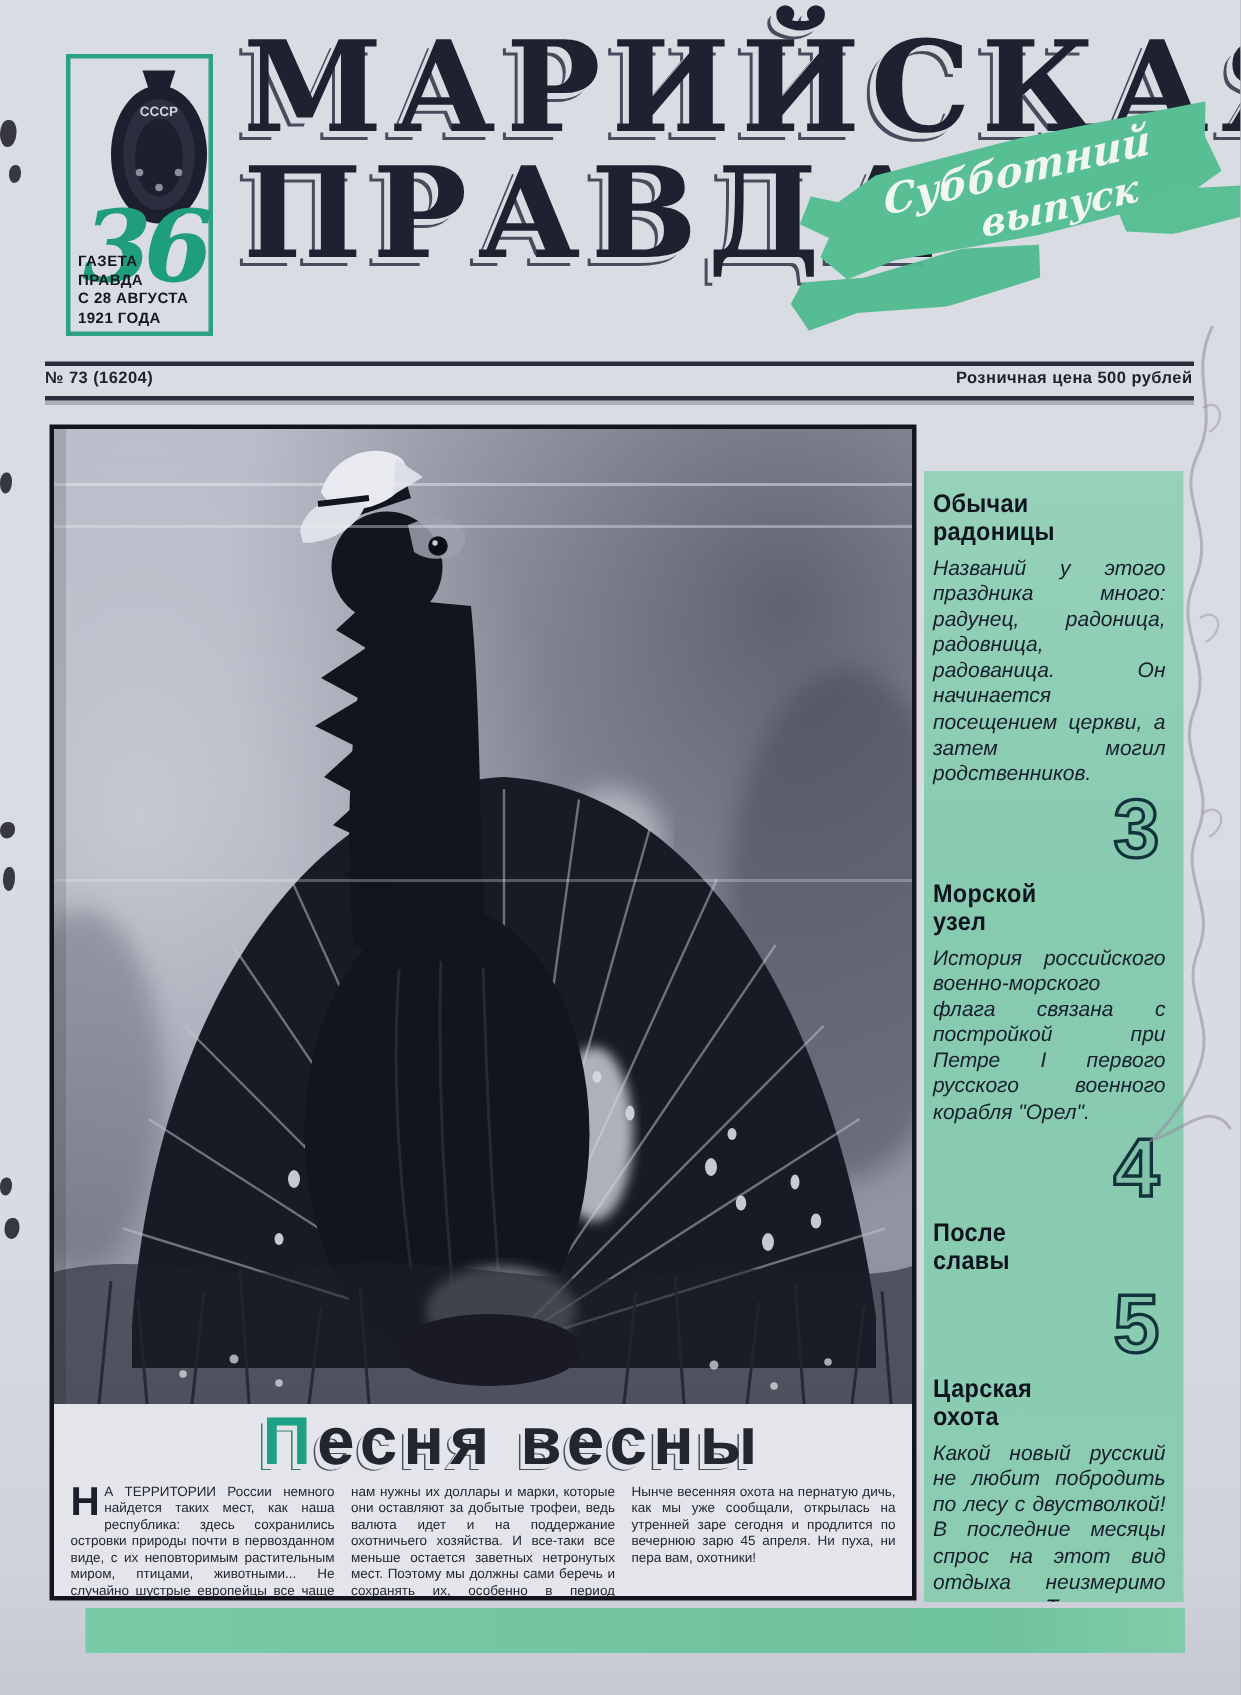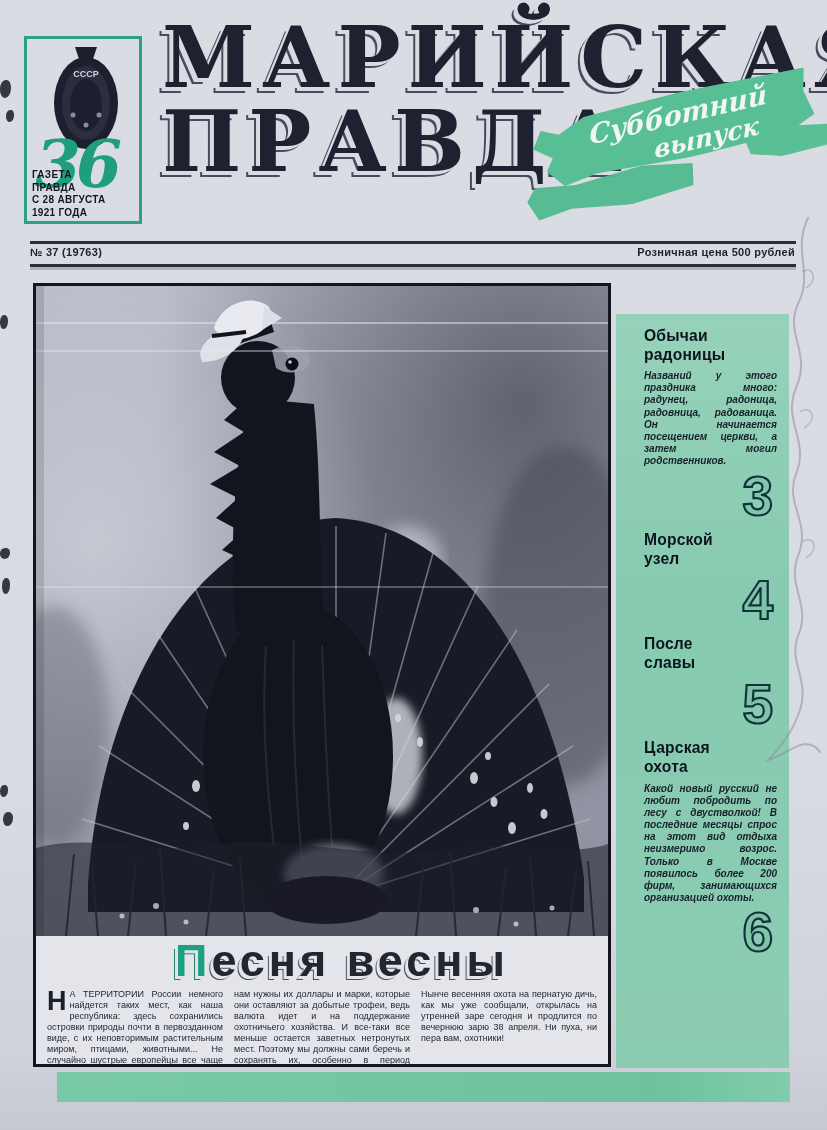"СССР" .emblem-box { left: 24px -> 44px; width: 118px -> 98px }
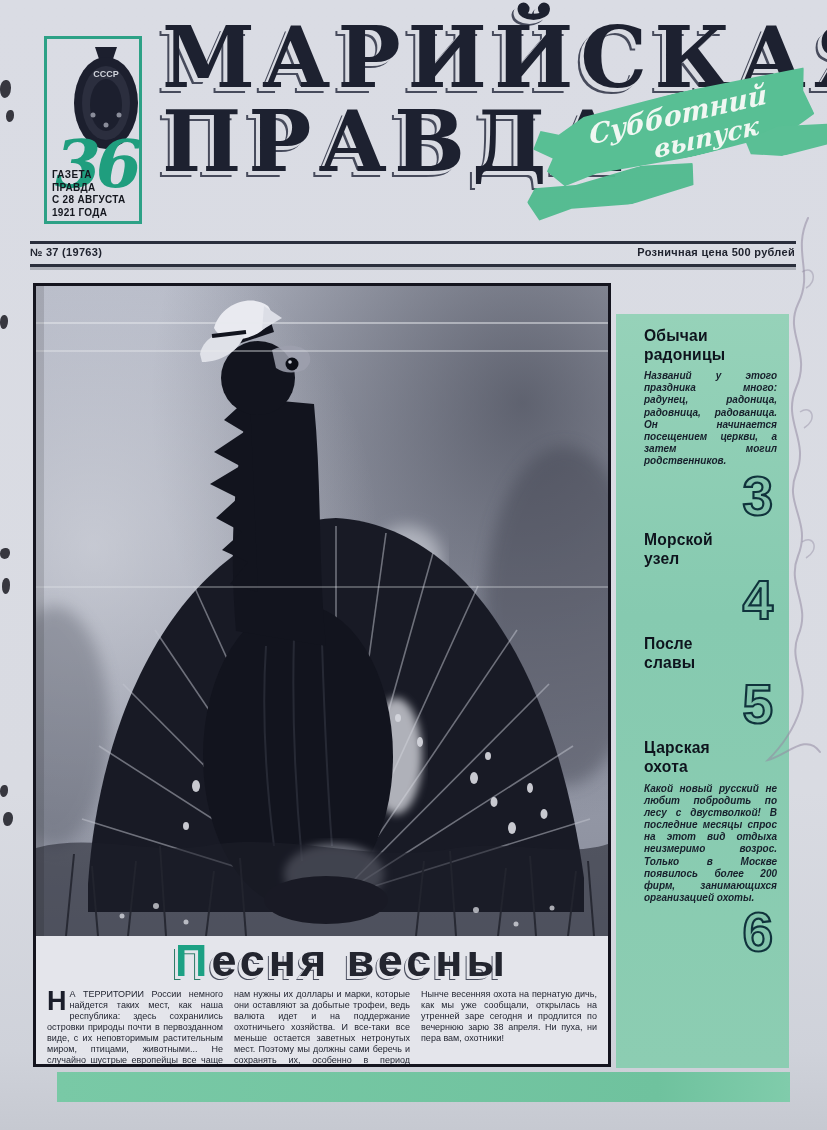"№ 37 (19763)" div.dl { text: 37 (19763 -> 73 (16204 }
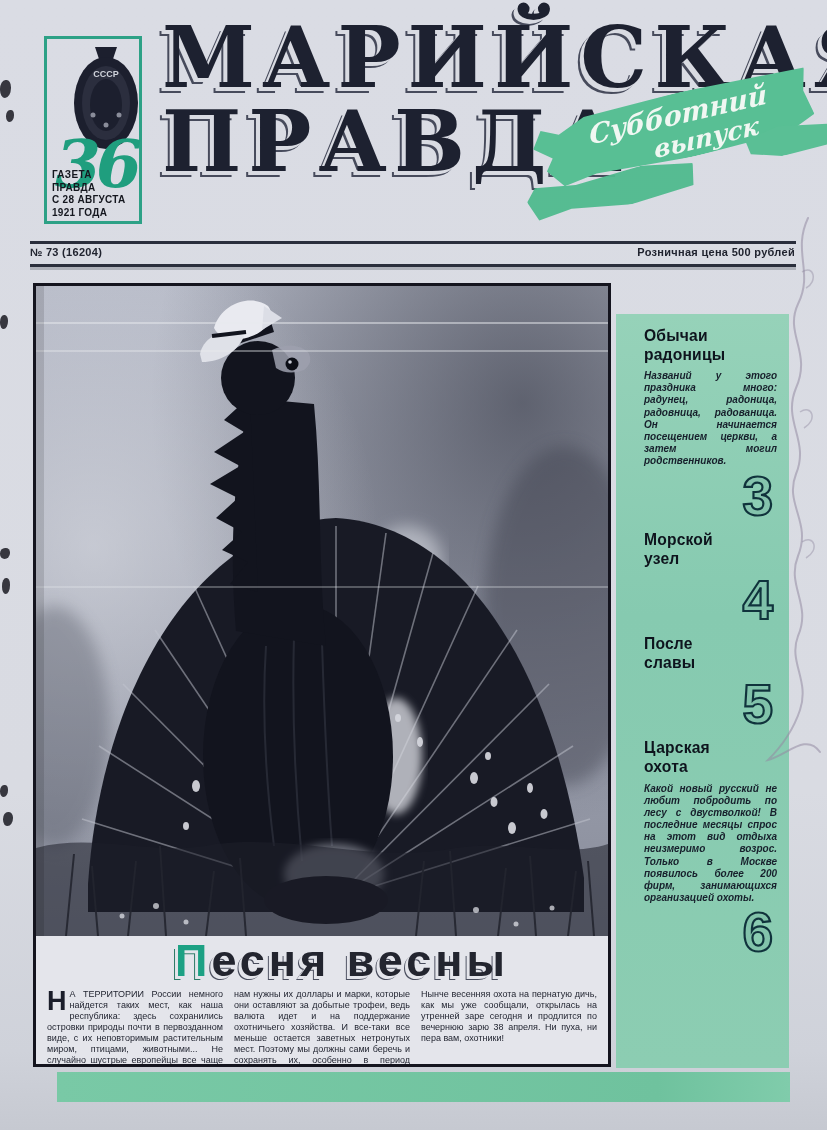"Обычаи" .sidebar { padding: 12px 12px 0 28px -> 12px 12px 0 6px }
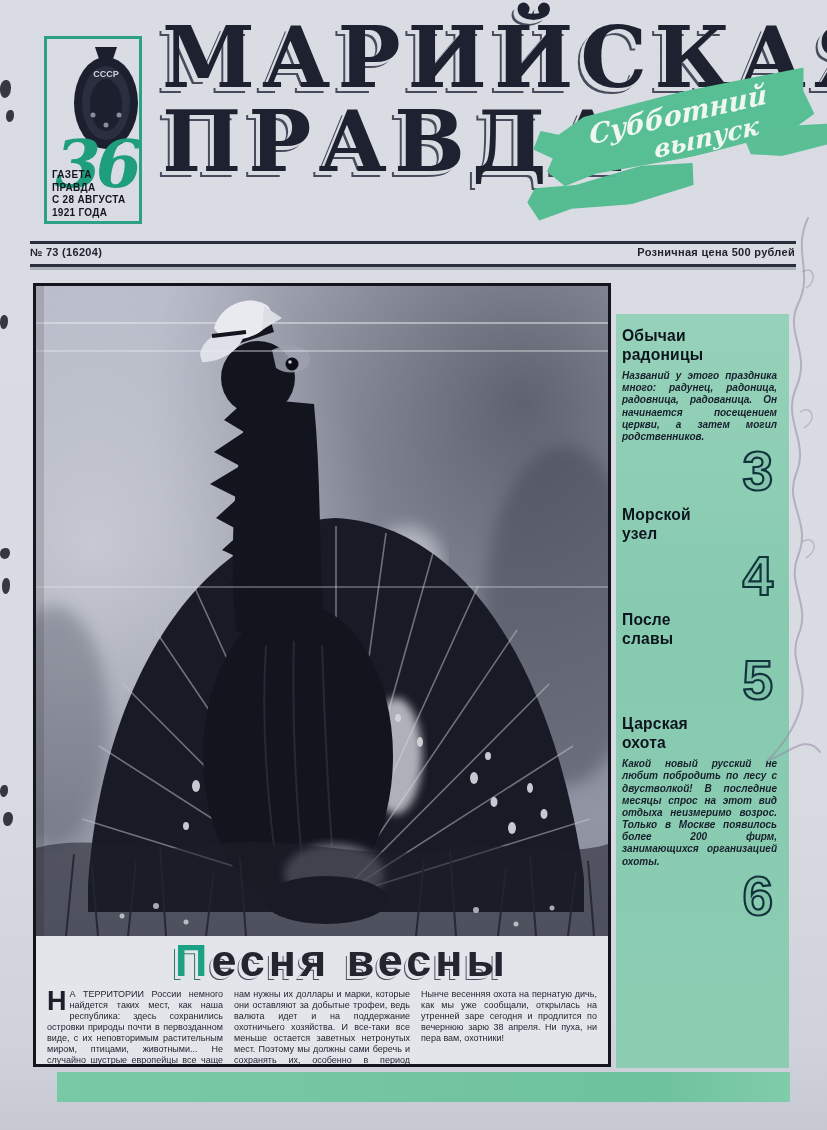"Названий у этого праздника много:" .sb-text { font-size: 10px -> 14px; font-weight: bold -> normal }
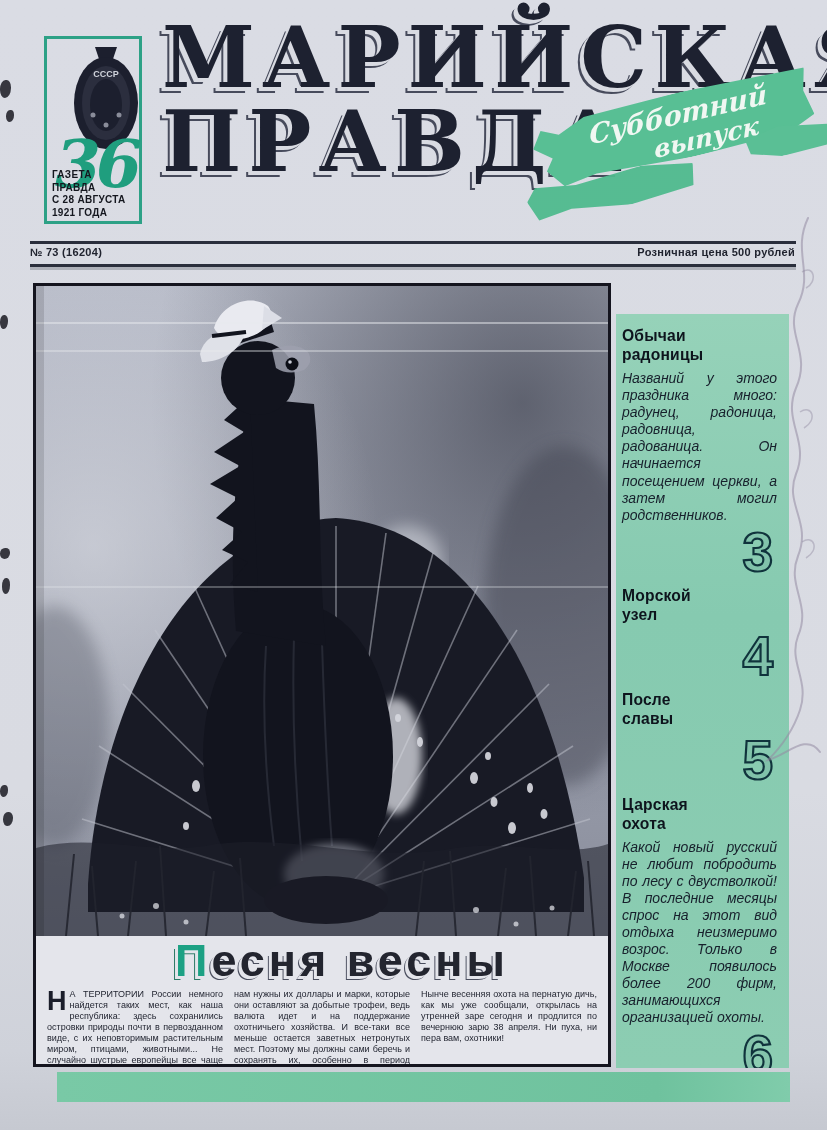"История российского военно-морского" p.sb-text { html: none -> <p>История российского военно-морского флага связана с постройкой при Петре I первого русского военного корабля "Орел".</p> }
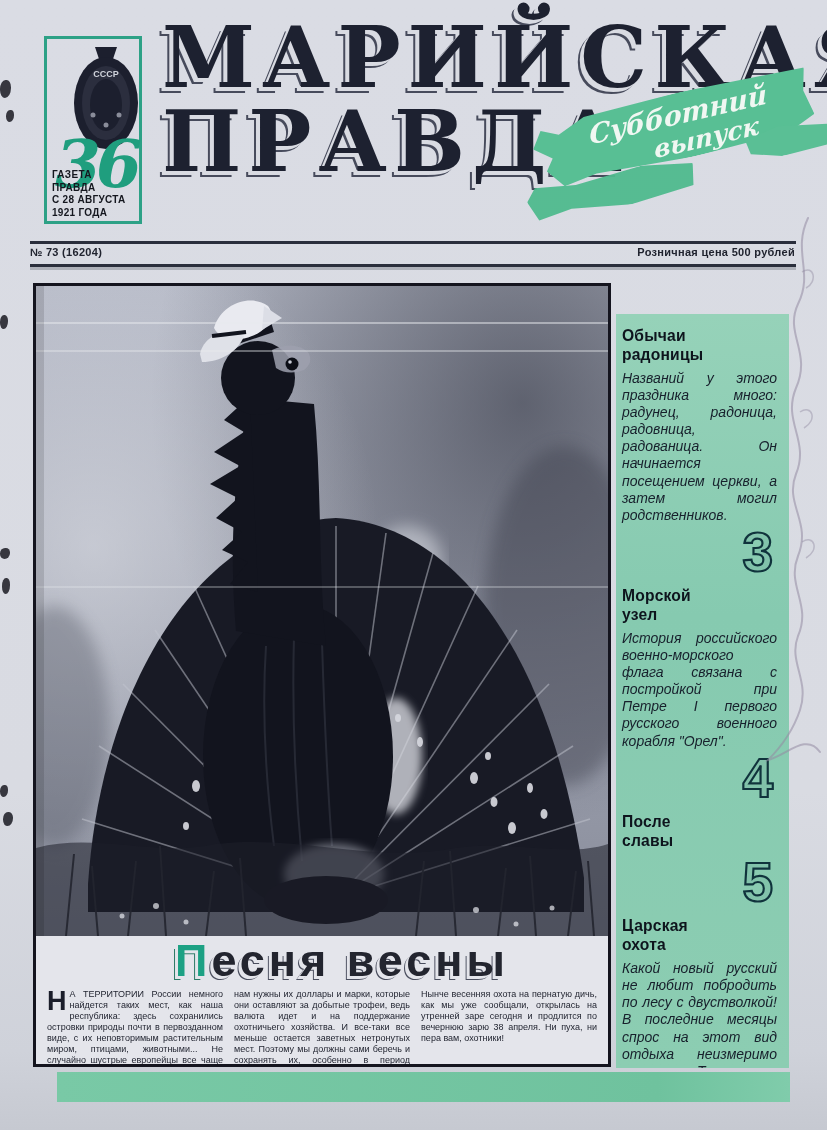"Нынче весенняя охота на пернатую" span { text: 38 -> 45 }
